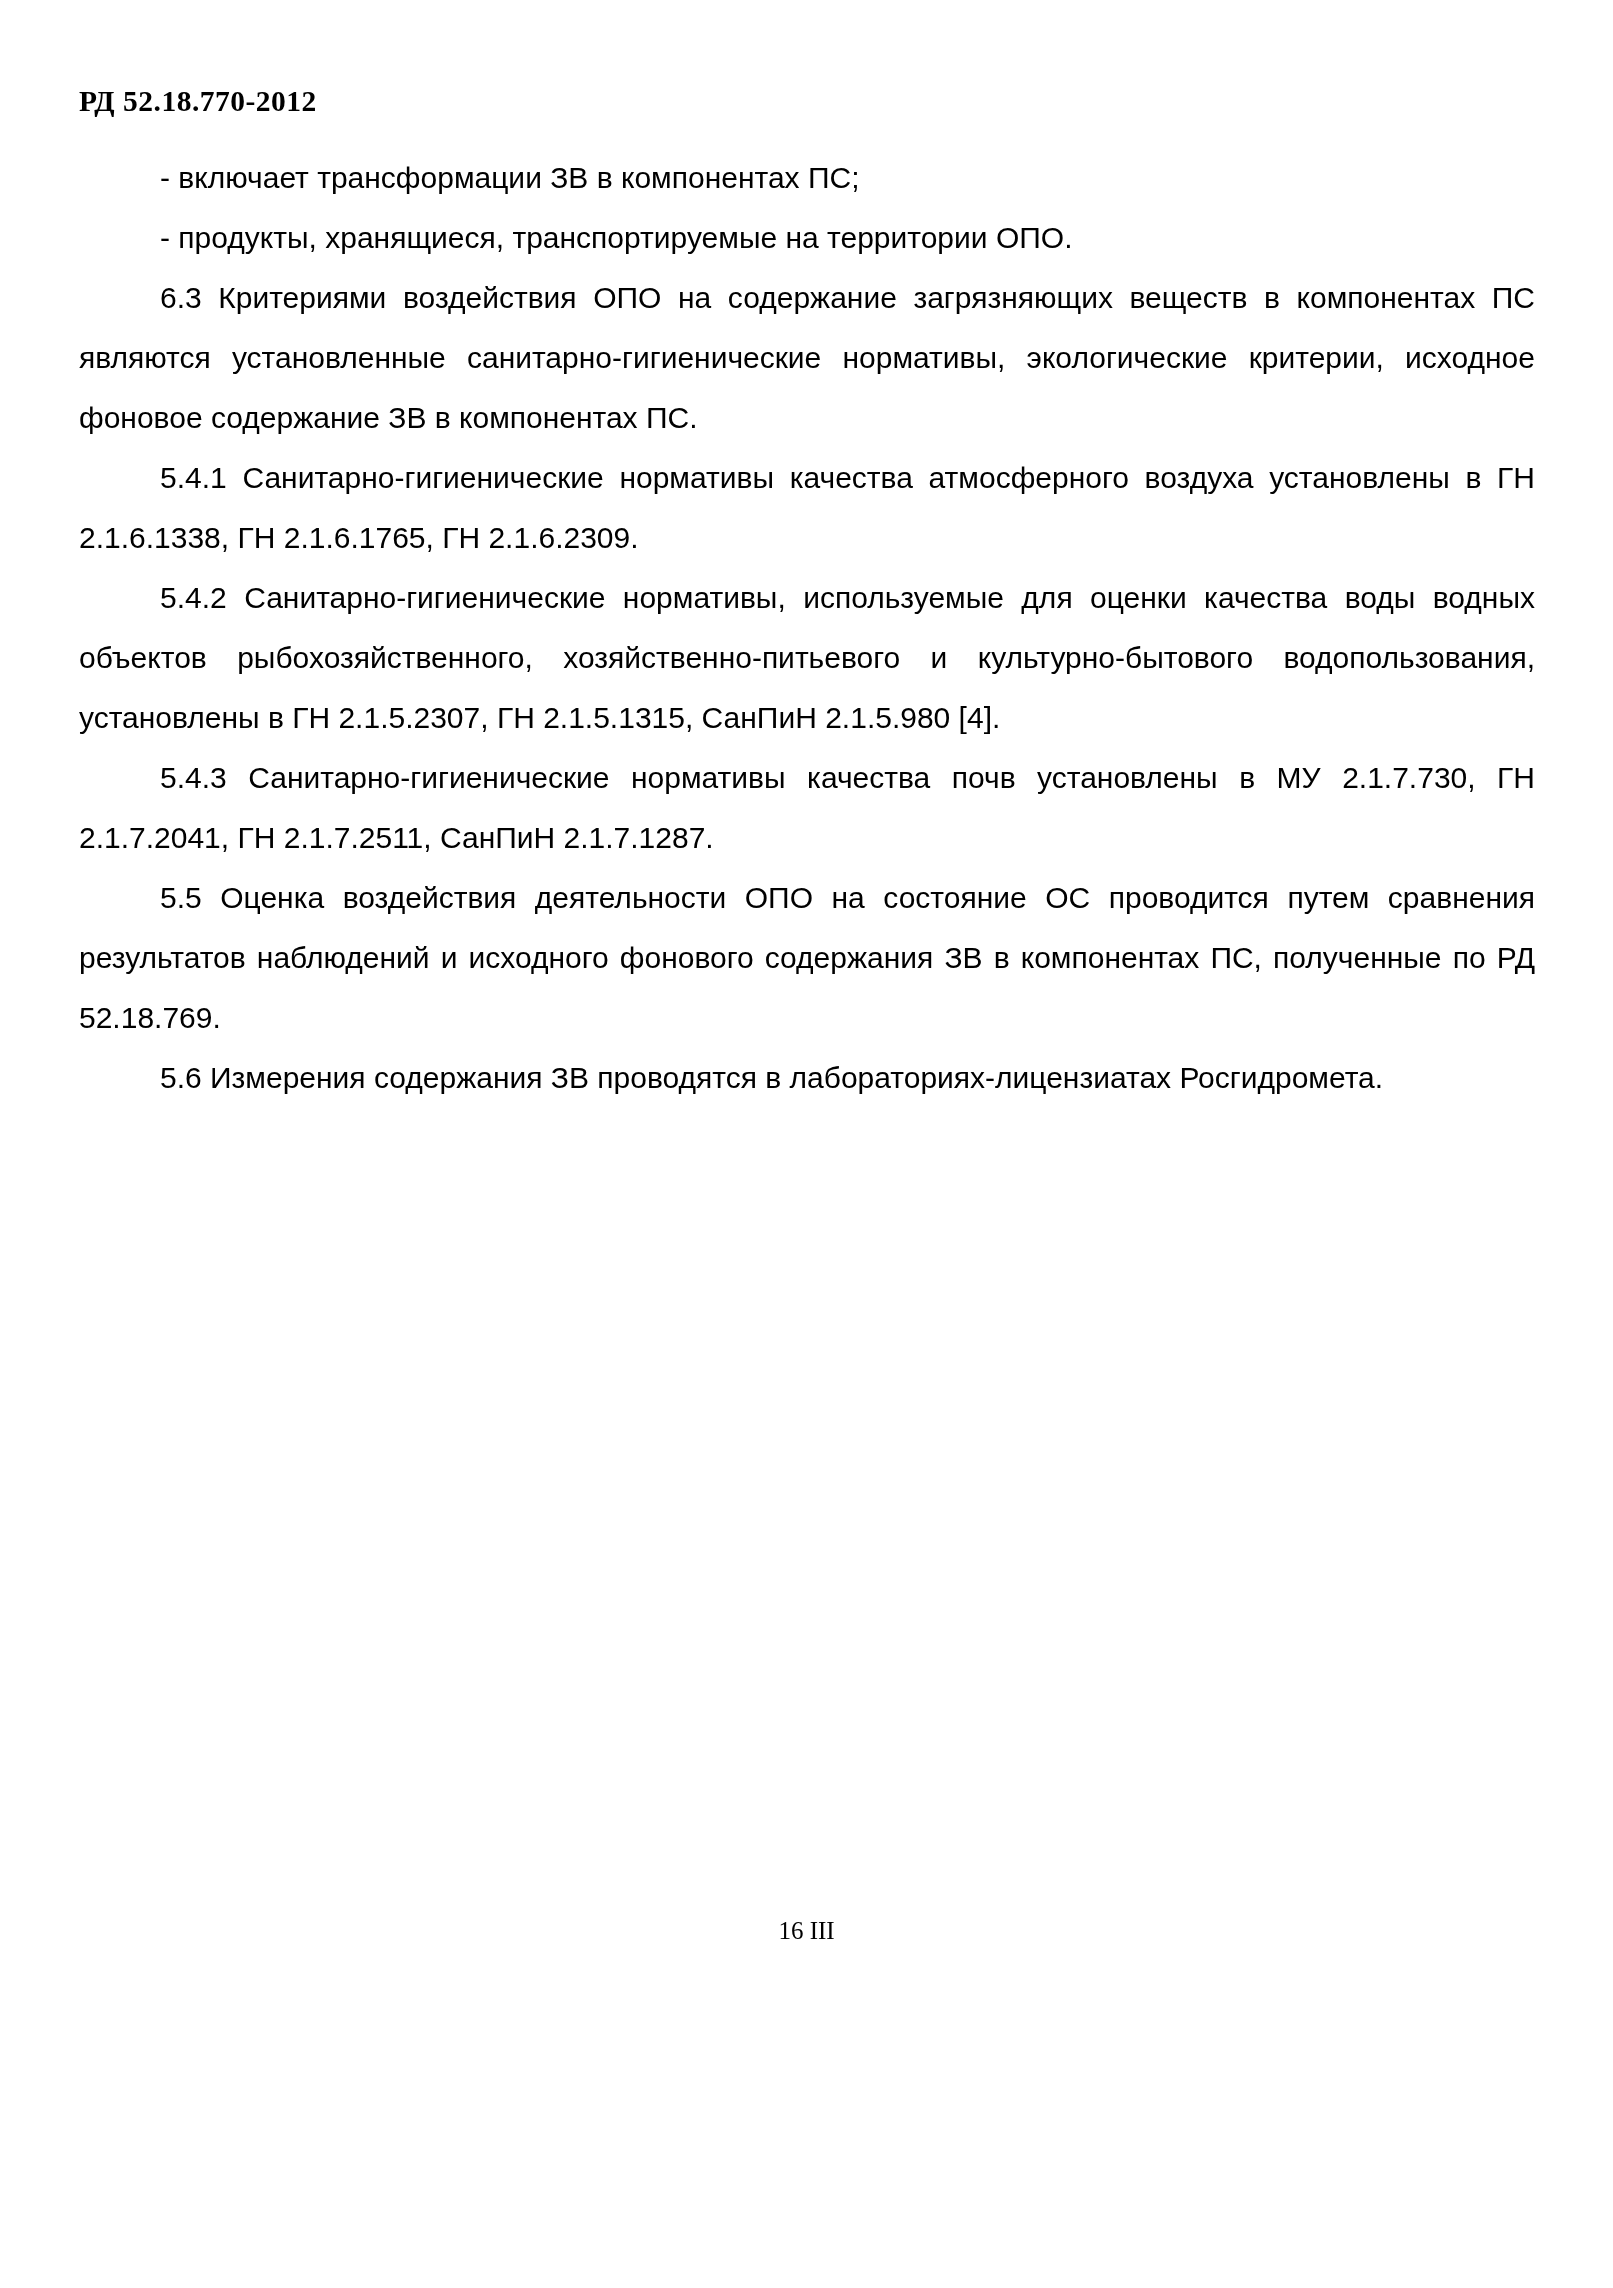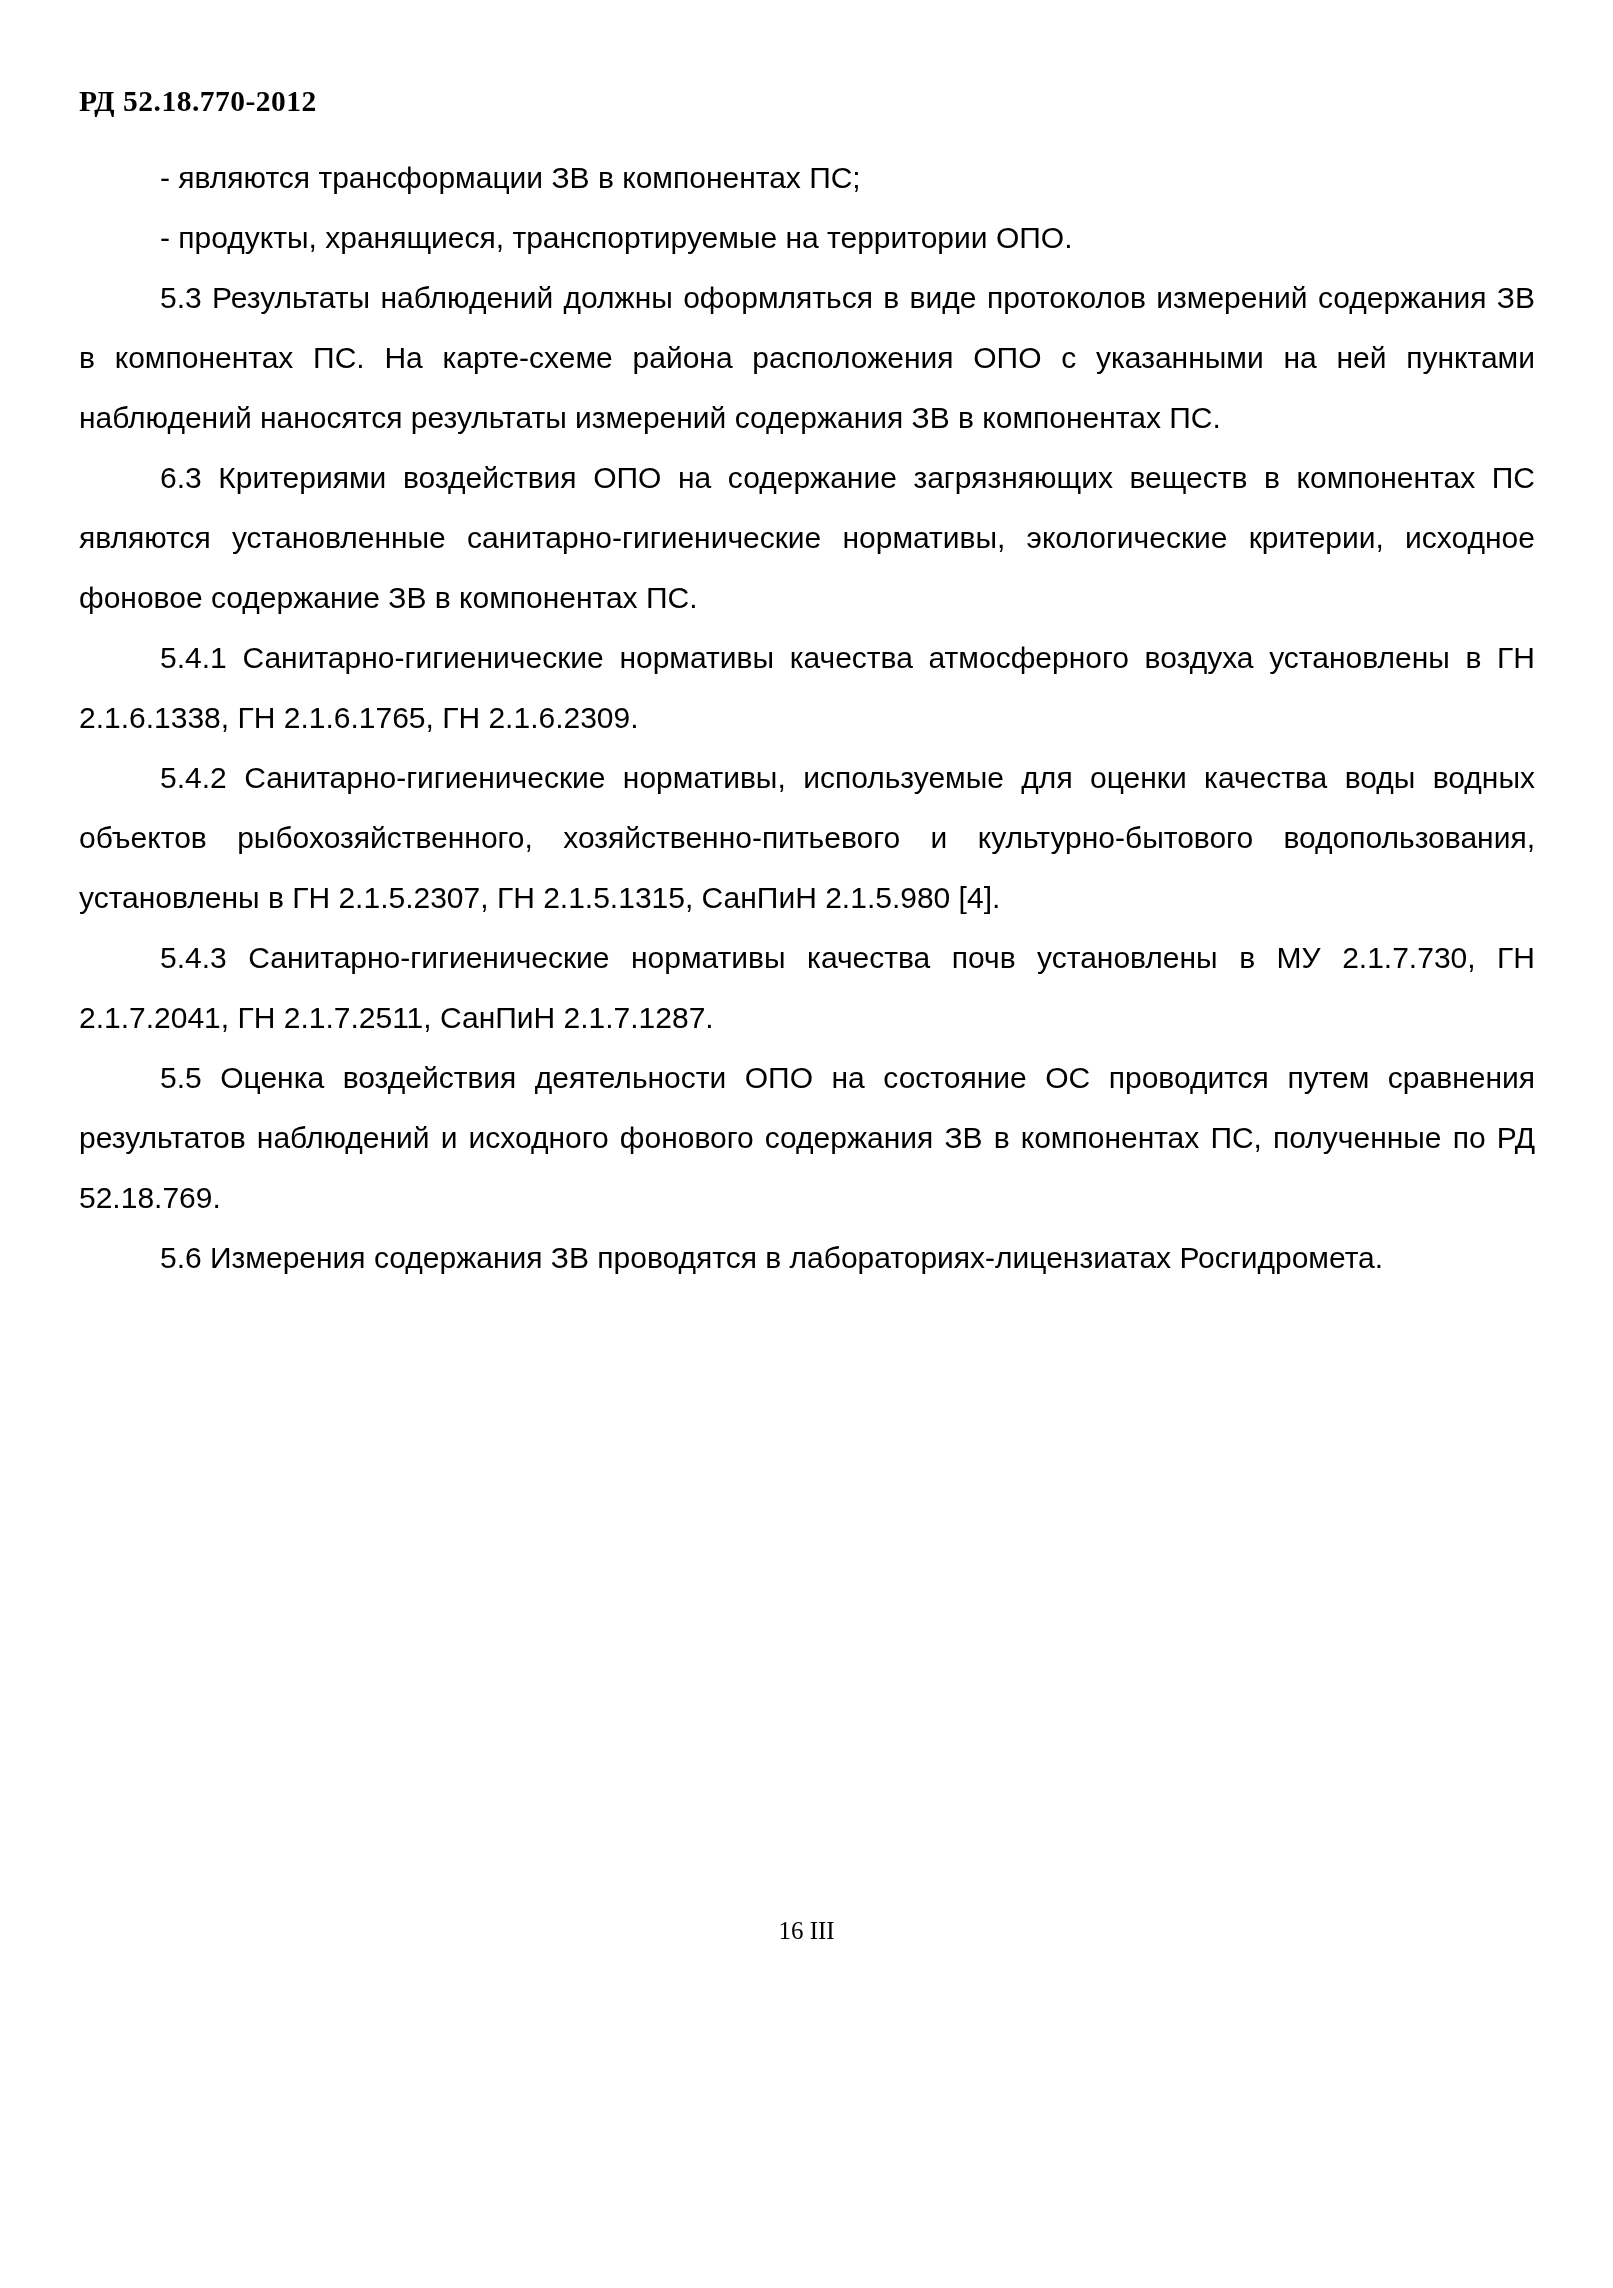"- являются трансформации ЗВ в" p { text: являются -> включает }
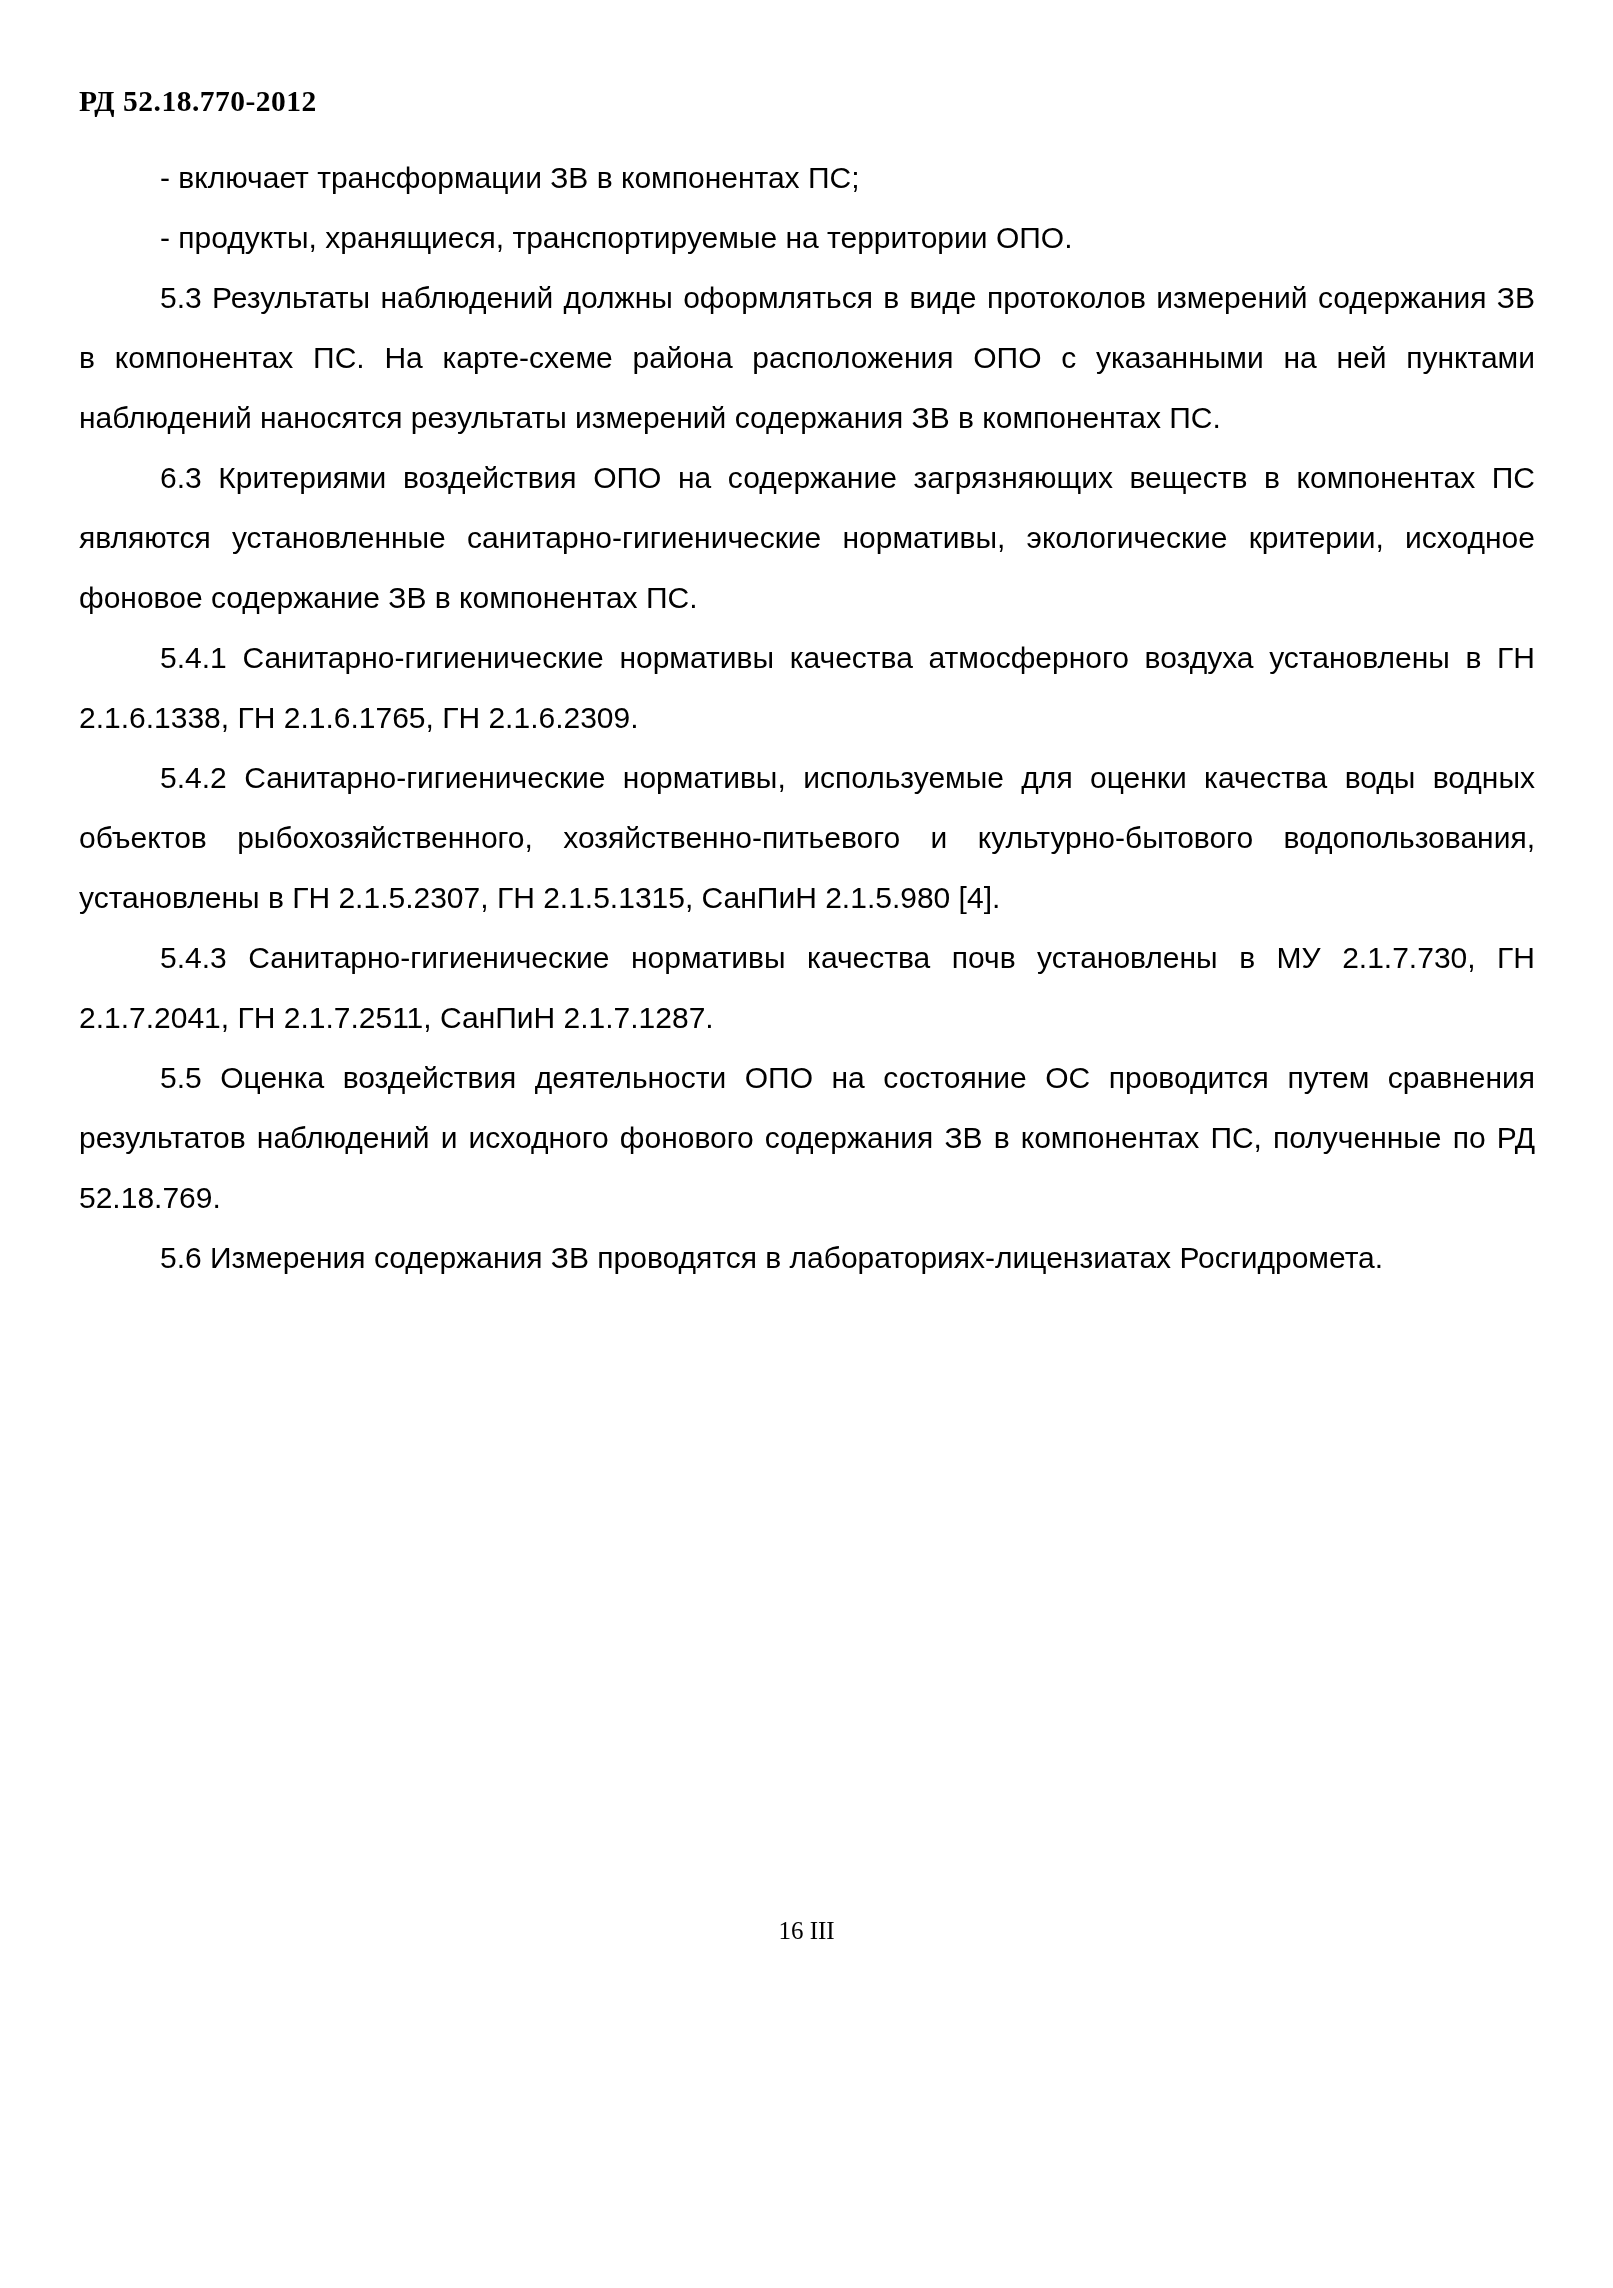"5.3 Результаты наблюдений должны" p { html: <p>5.3 Результаты наблюдений должны оформляться в виде протоколов измерений содержания ЗВ в компонентах ПС. На карте-схеме района расположения ОПО с указанными на ней пунктами наблюдений наносятся результаты измерений содержания ЗВ в компонентах ПС.</p> -> none }
